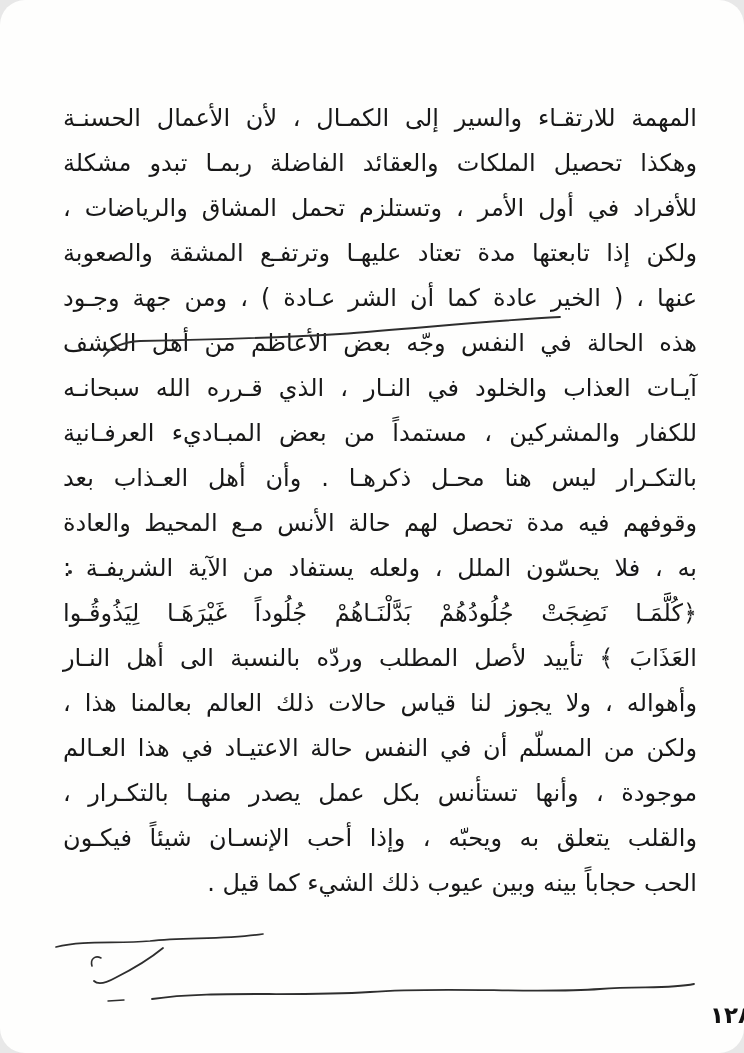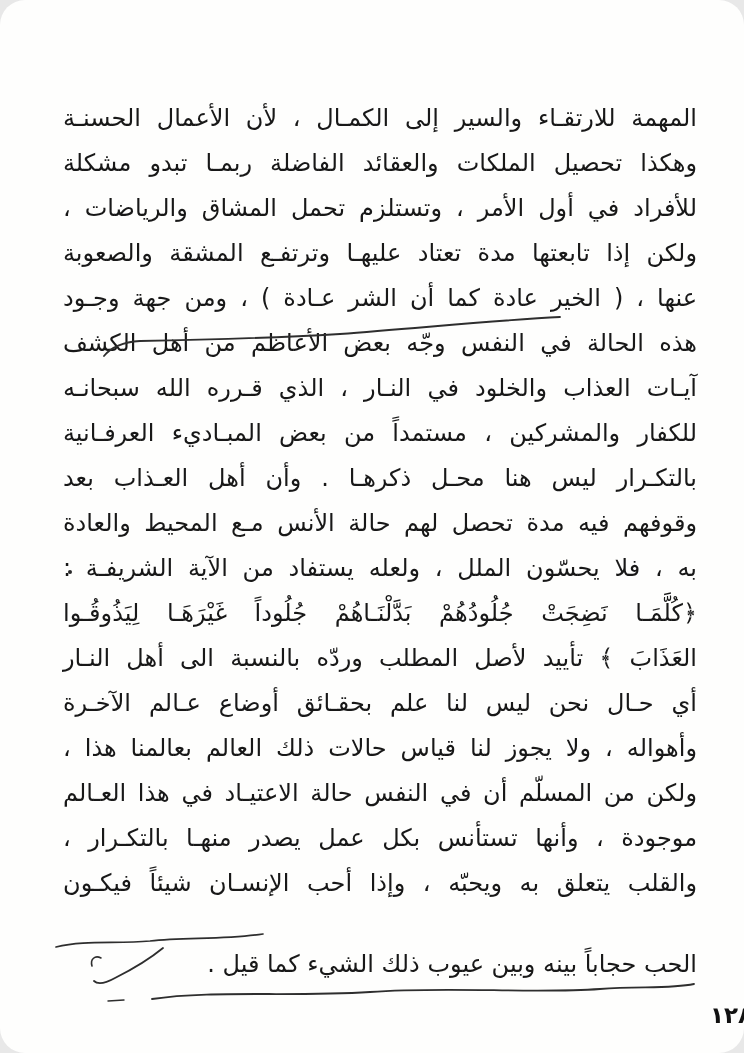"أي حـال نحن ليس لنا" div.line { html: <div><span>أي حـال نحن ليس لنا علم بحقـائق أوضاع عـالم الآخـرة</span></div> -> none }
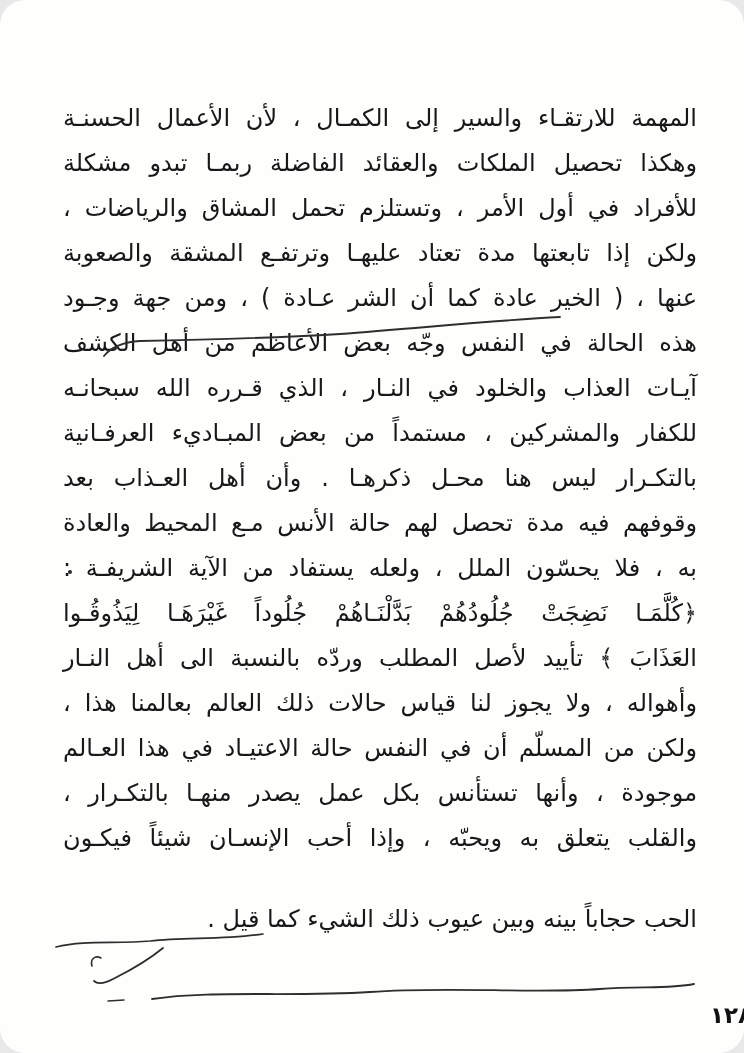"الحب حجاباً بينه وبين عيوب" .line.no-justify { margin-top: 36px -> none }
